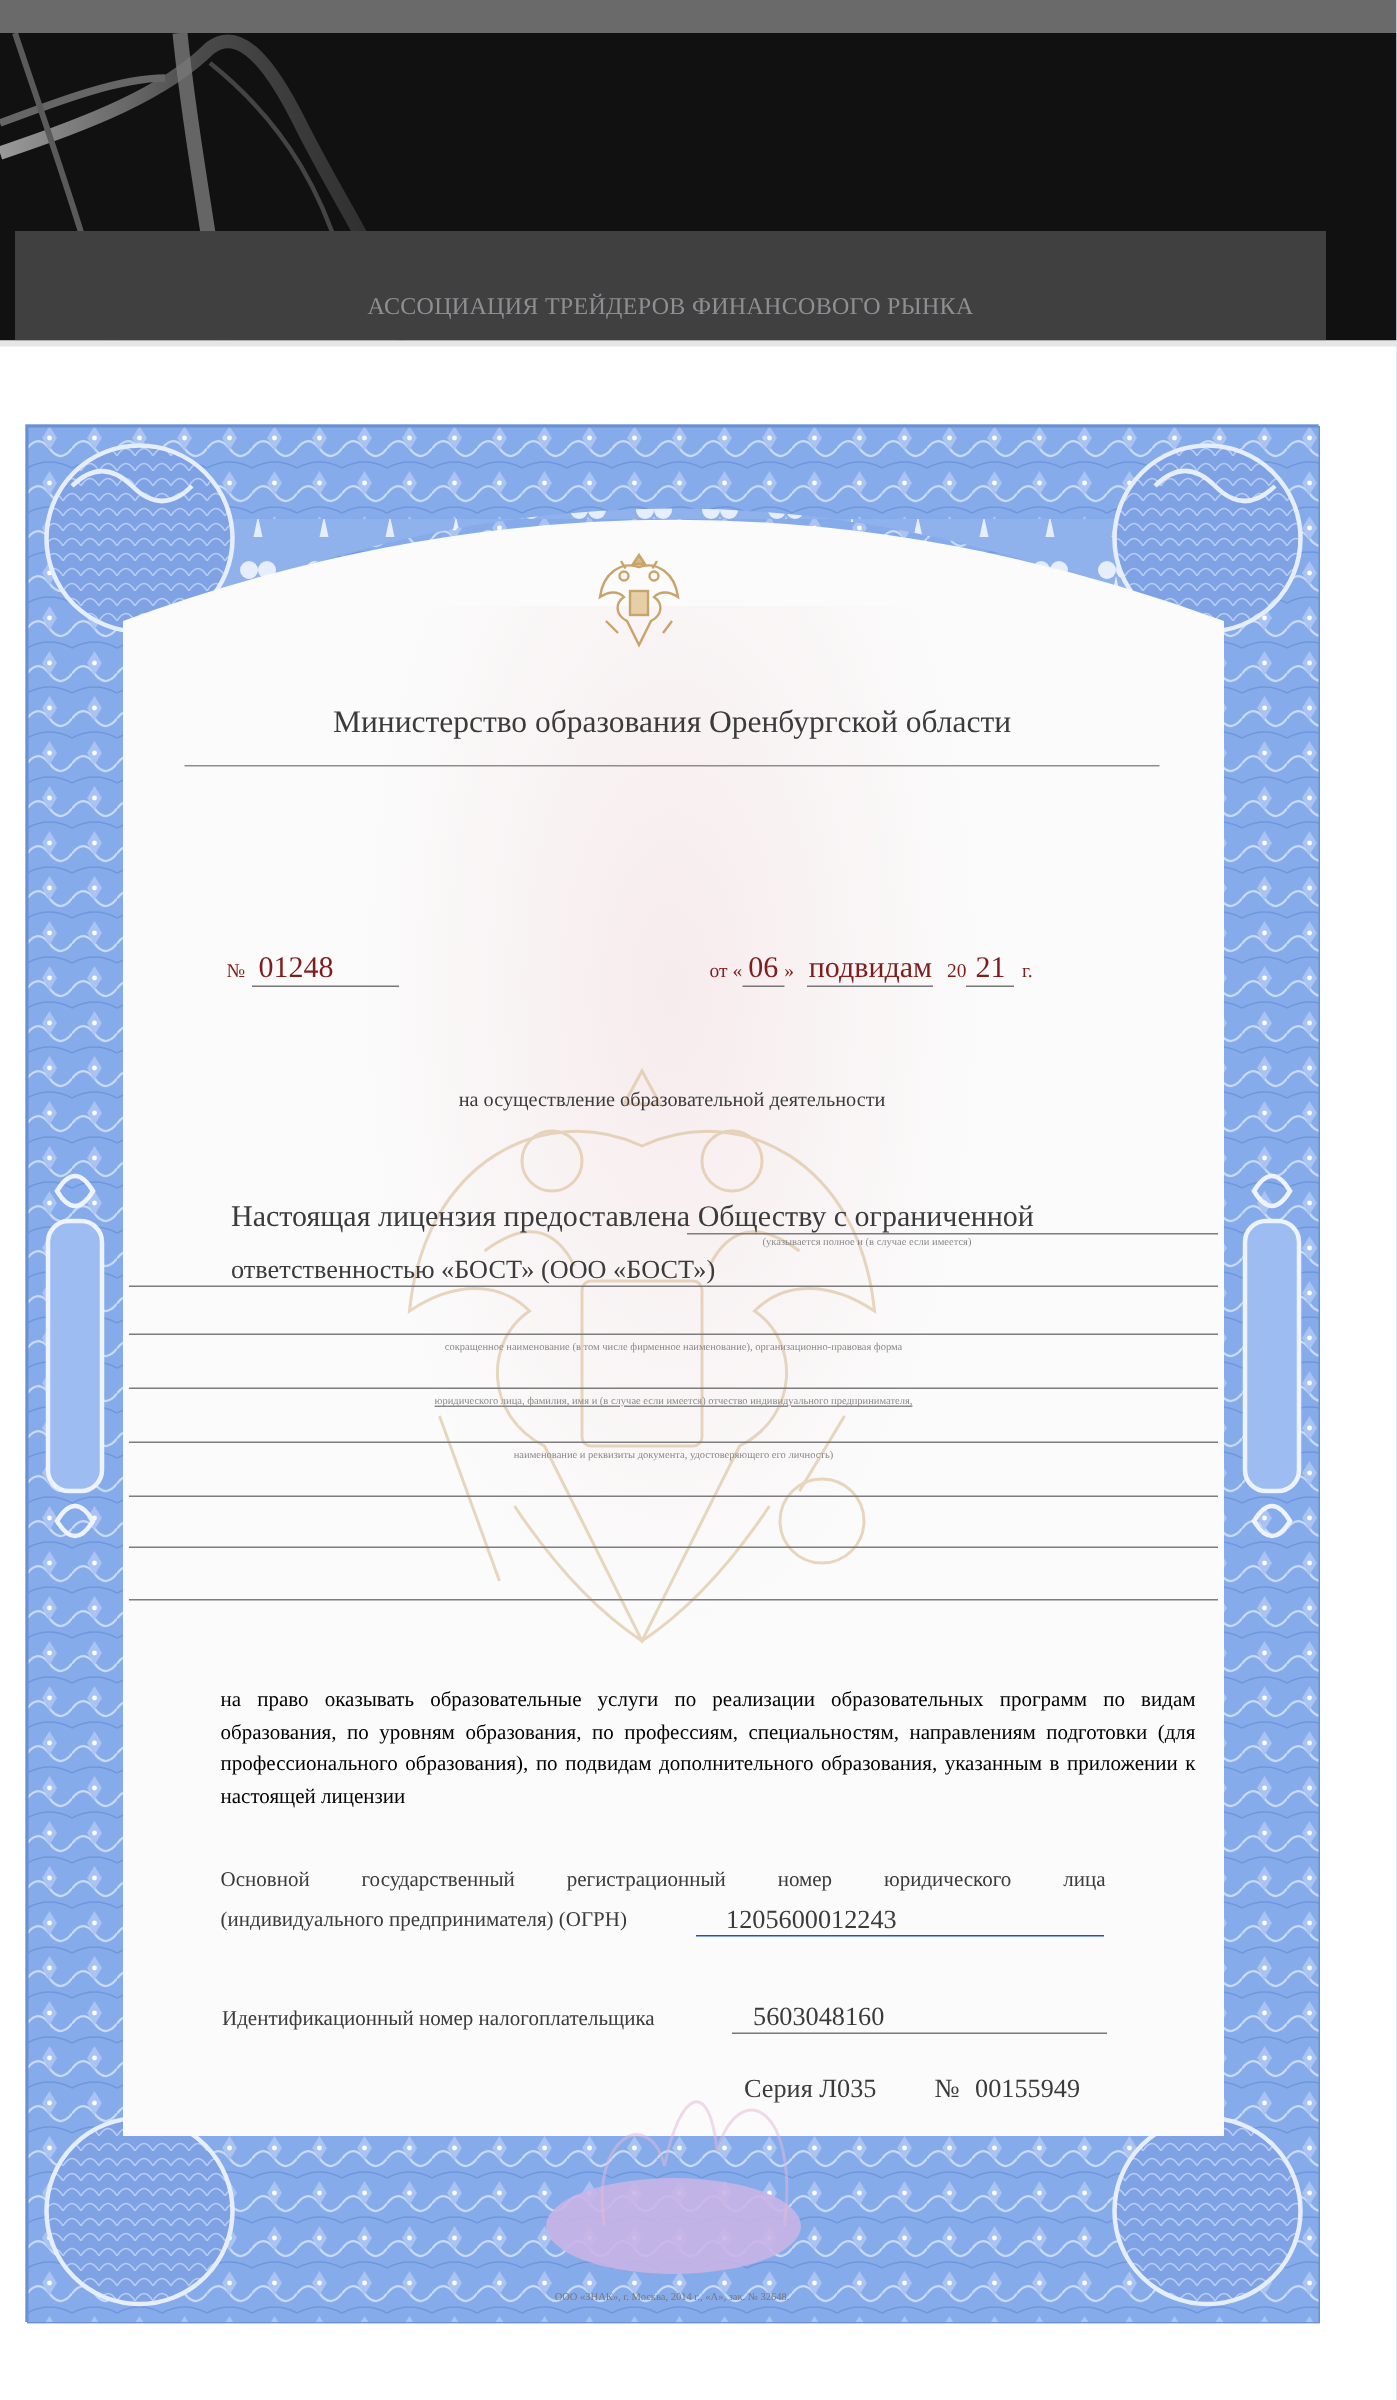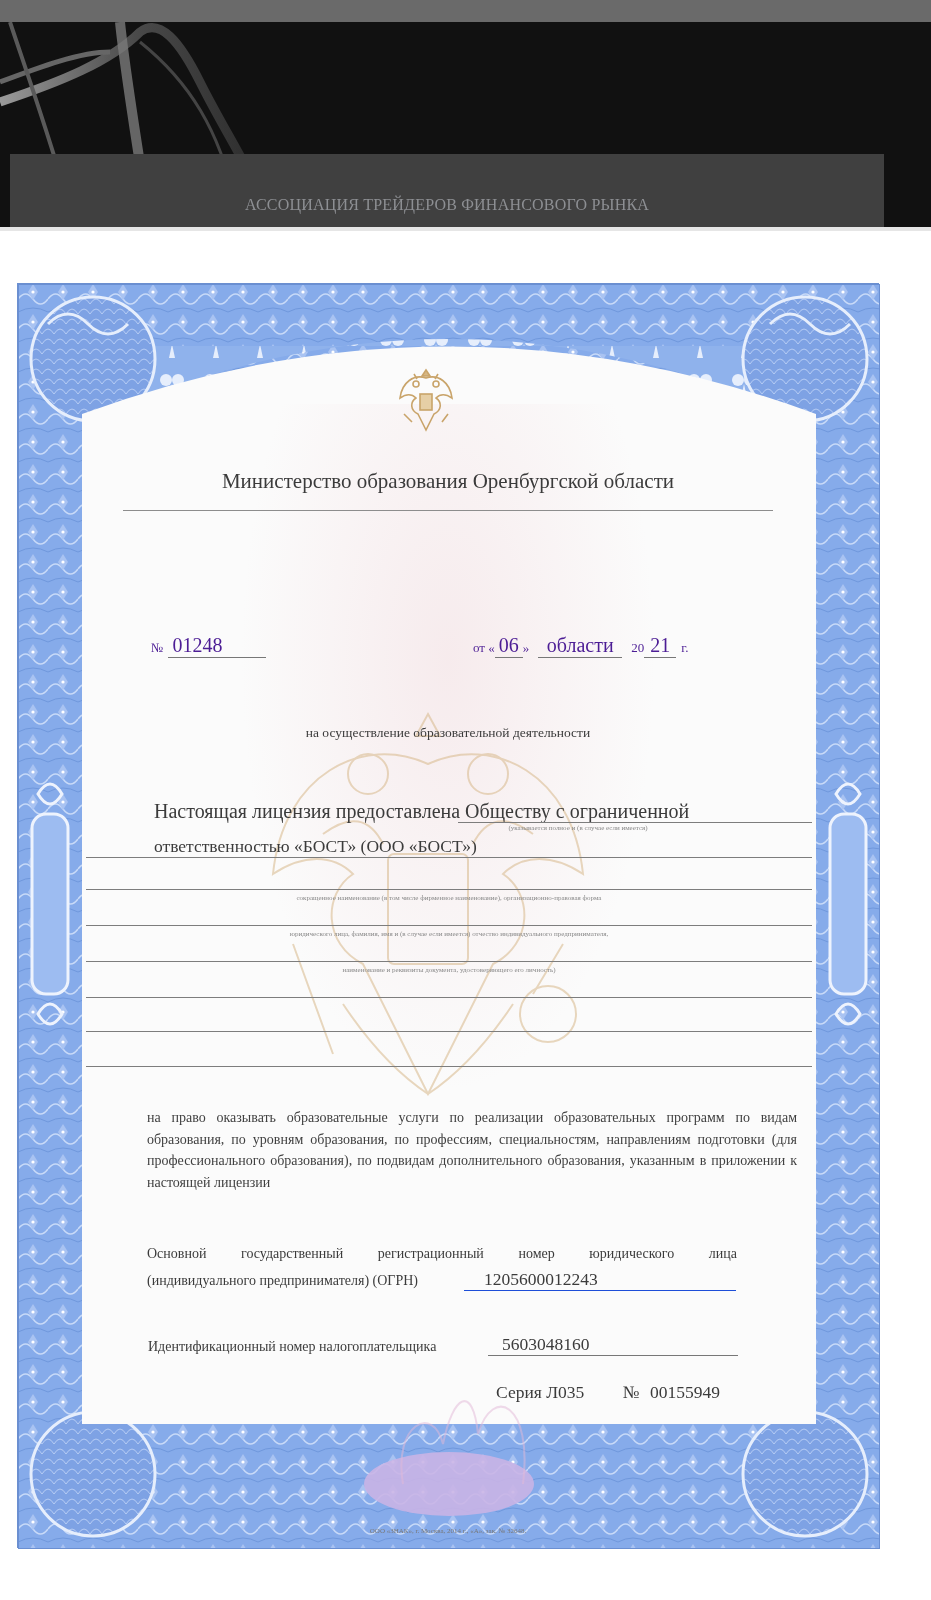"№ 01248" .num-row { color: #4c1d95 -> #7f1d1d }
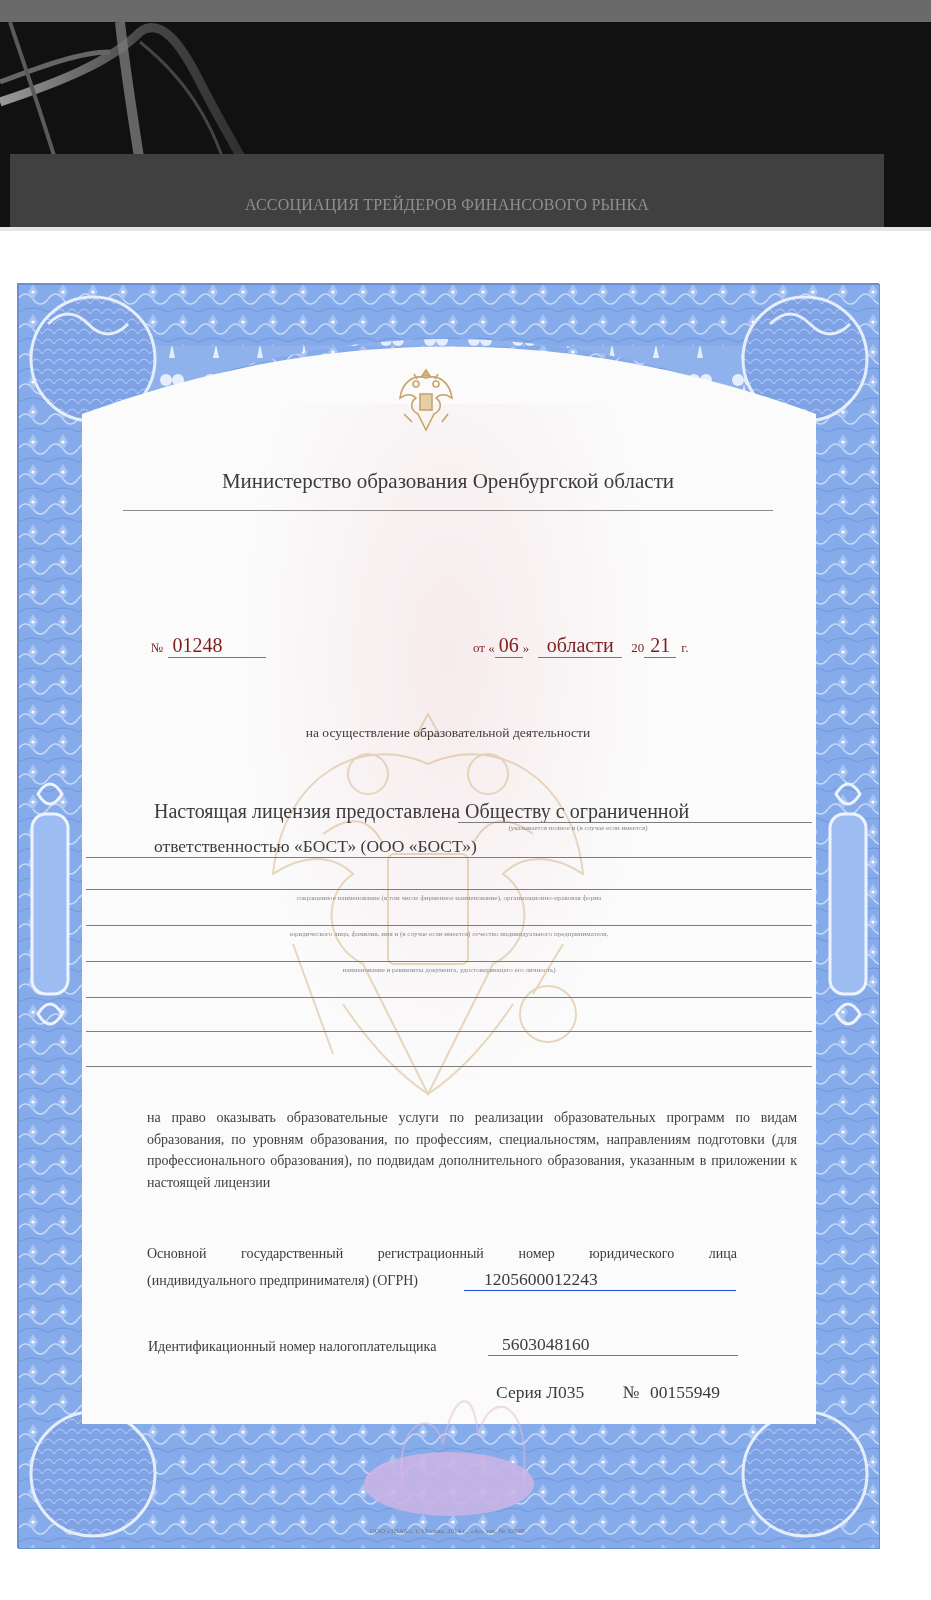"области" span.uline { text: области -> подвидам }
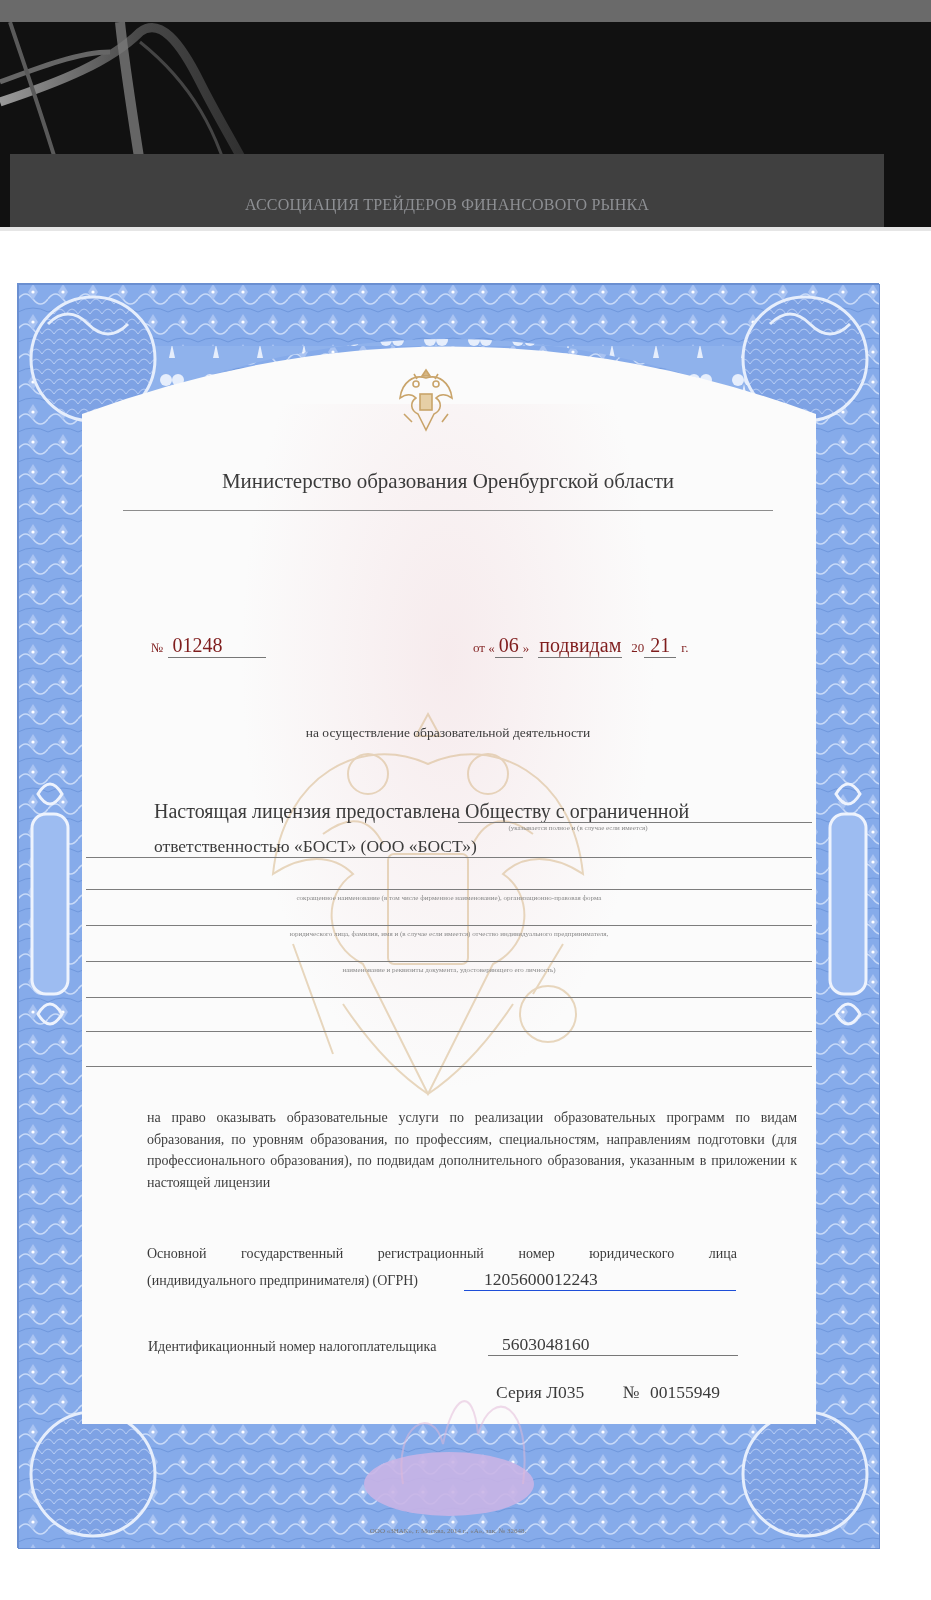"юридического лица, фамилия, имя и" div.caption-tiny { text-decoration: none -> underline }
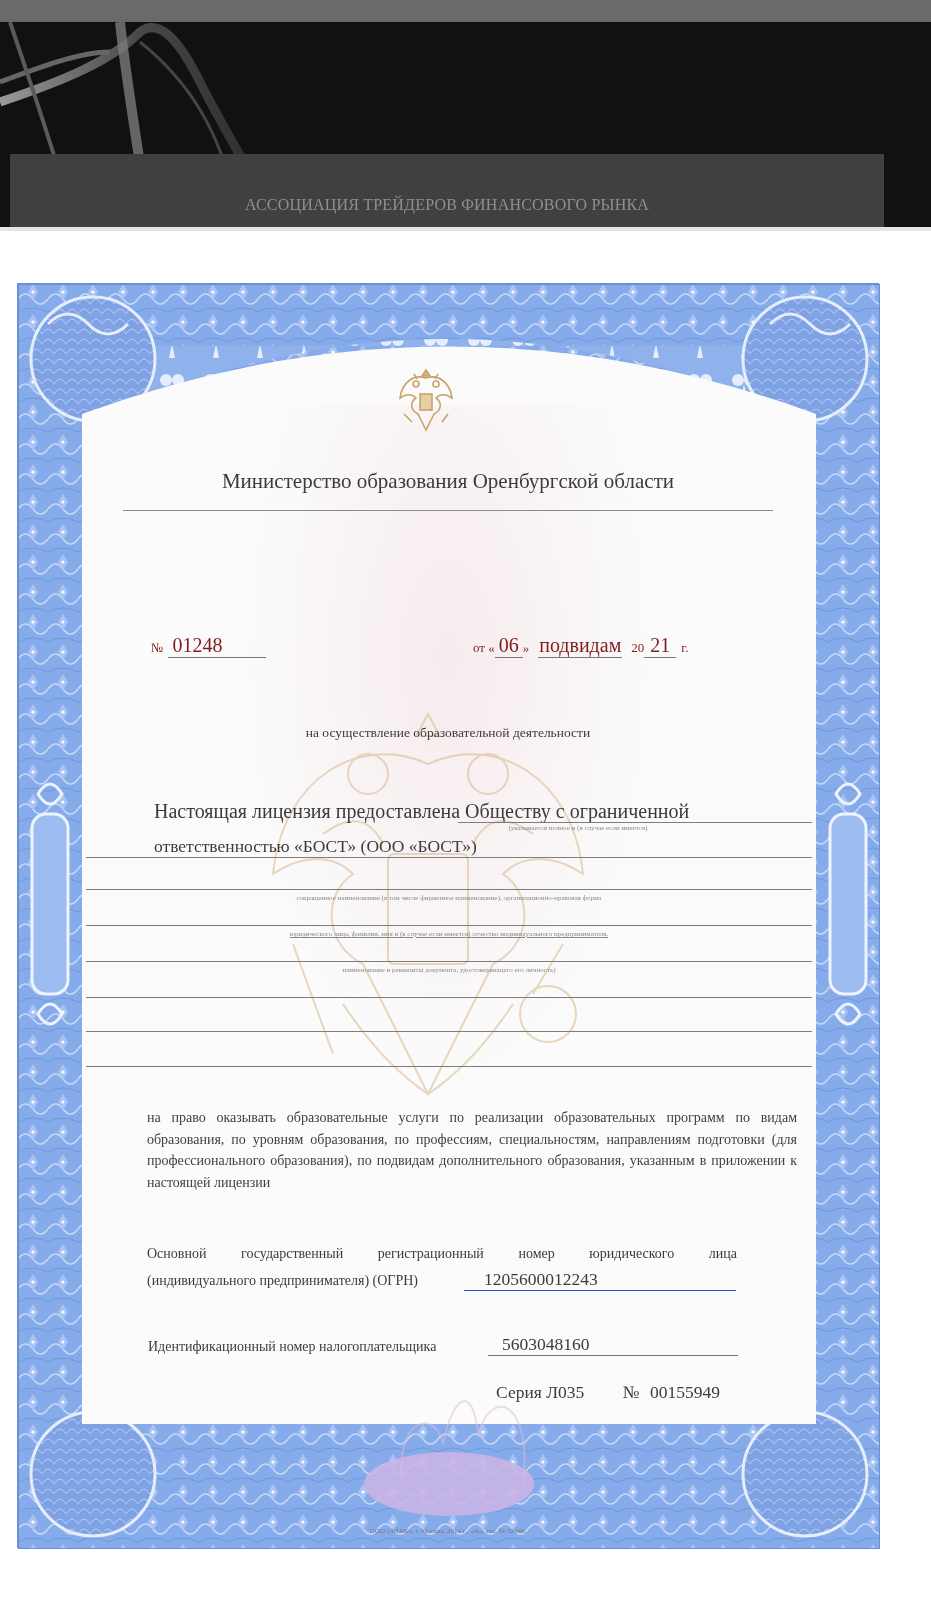"на право оказывать образовательные" .para { color: #404040 -> #000000; margin-top: none -> 16px }
